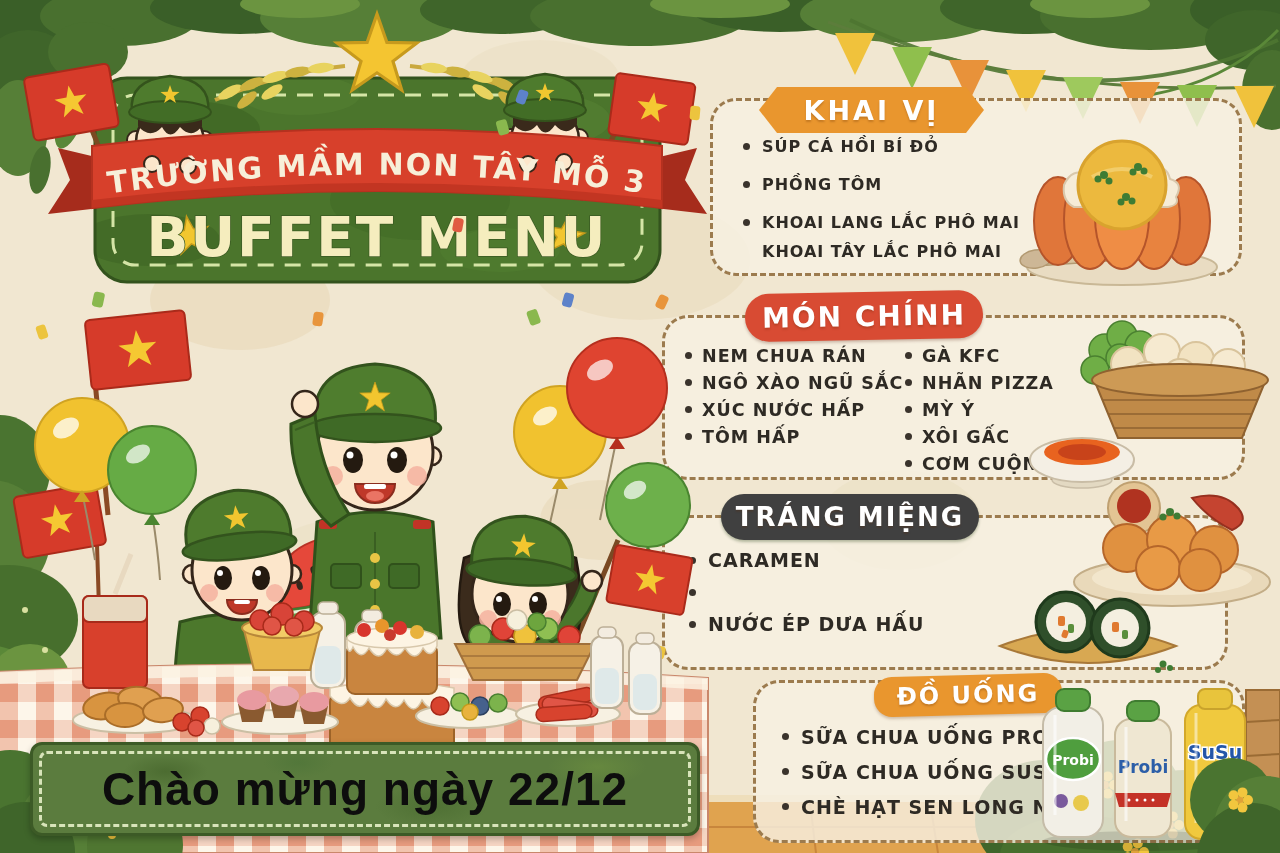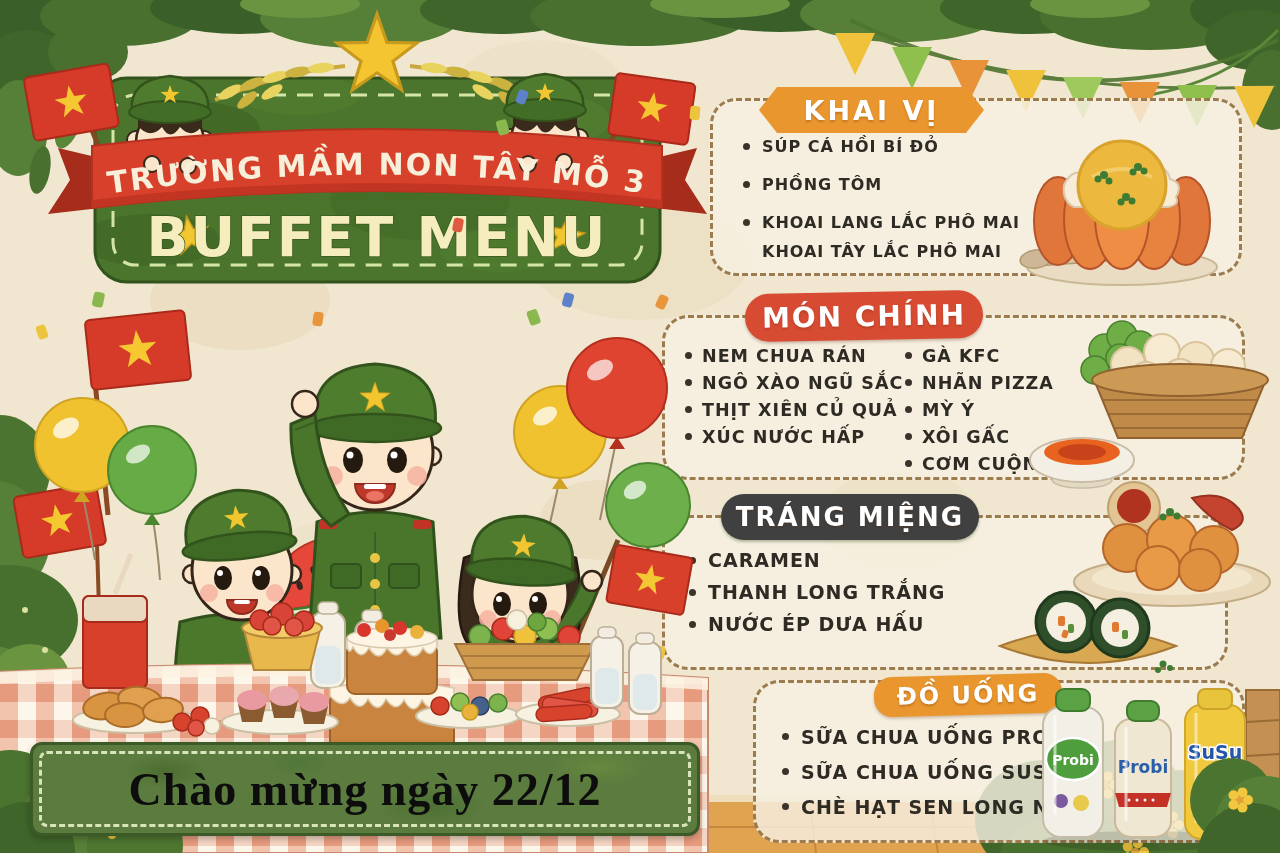"THỊT XIÊN CỦ QUẢ" li.menu-item { html: <li> <span></span> <span>THỊT XIÊN CỦ QUẢ</span> </li> -> none }
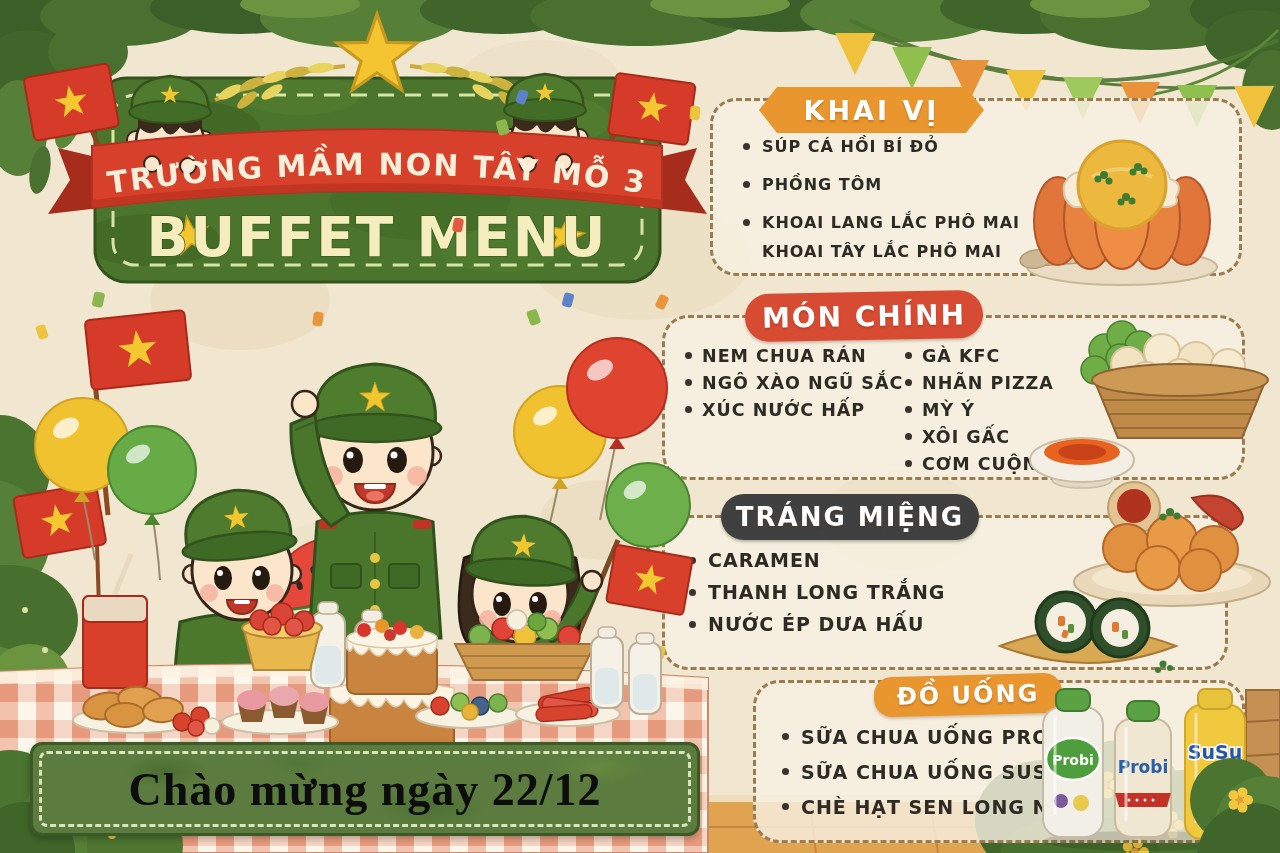"TÔM HẤP" li.menu-item { html: none -> <li> <span></span> <span>TÔM HẤP</span> </li> }
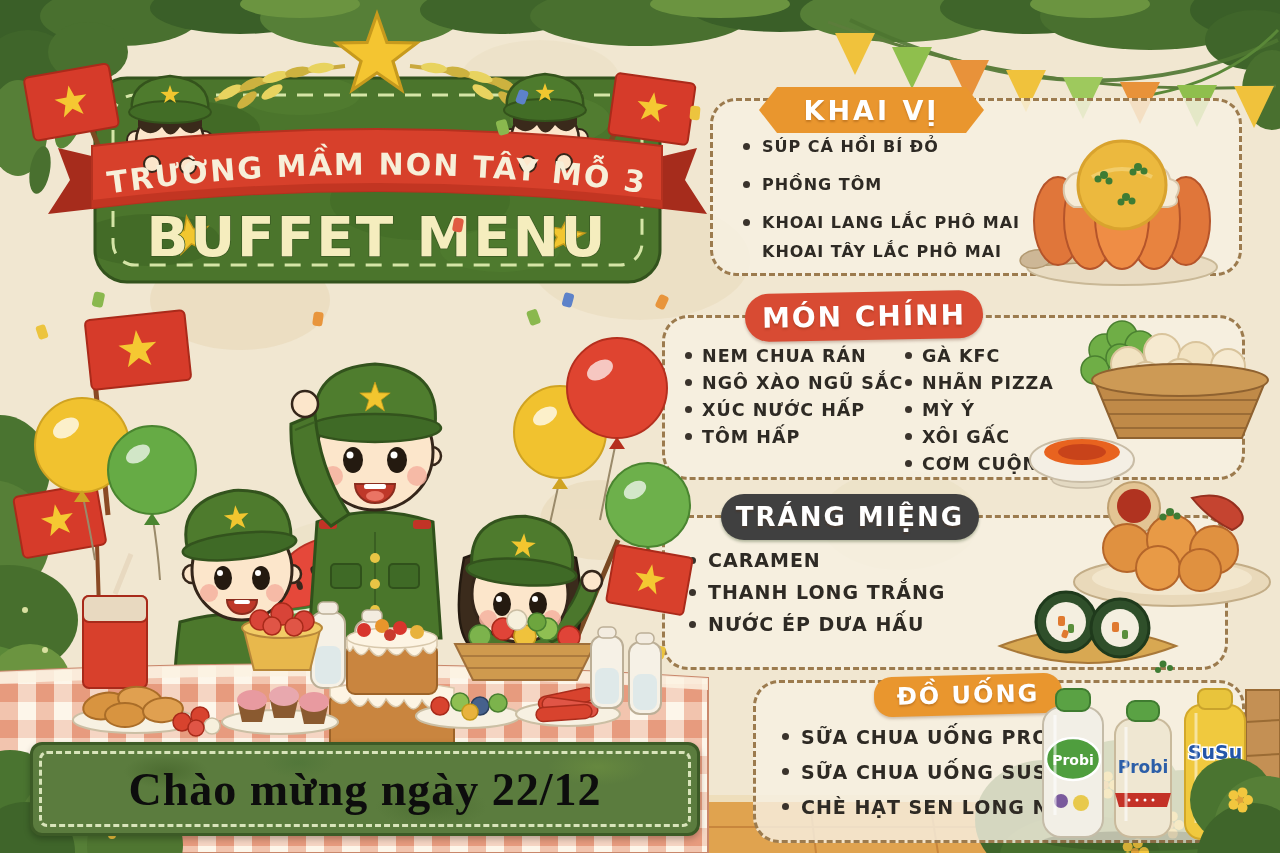"THANH LONG TRẮNG" span { html: <span>THANH LONG TRẮNG</span> -> none }
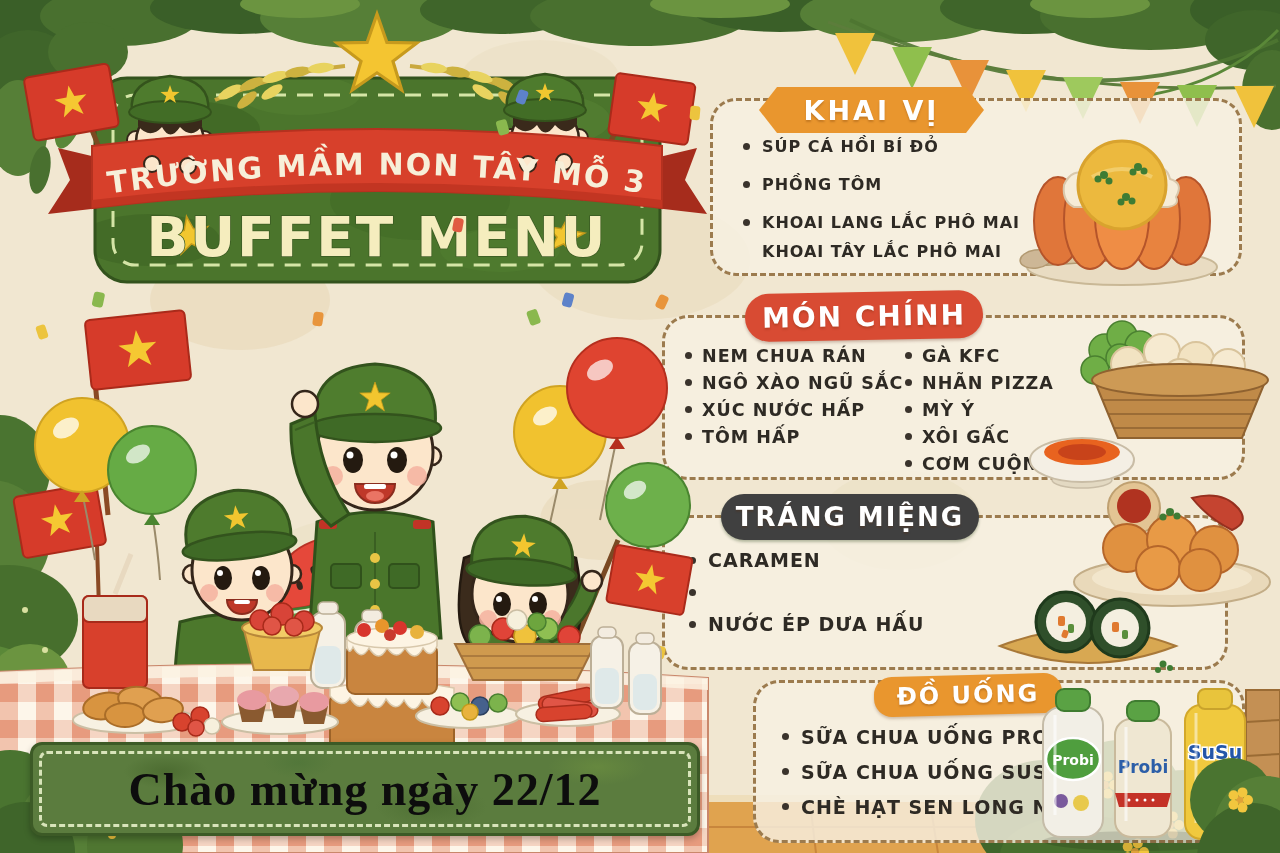"Chào mừng ngày 22/12" .greeting-text { font-family: Liberation Serif, serif -> Liberation Sans, sans-serif }
